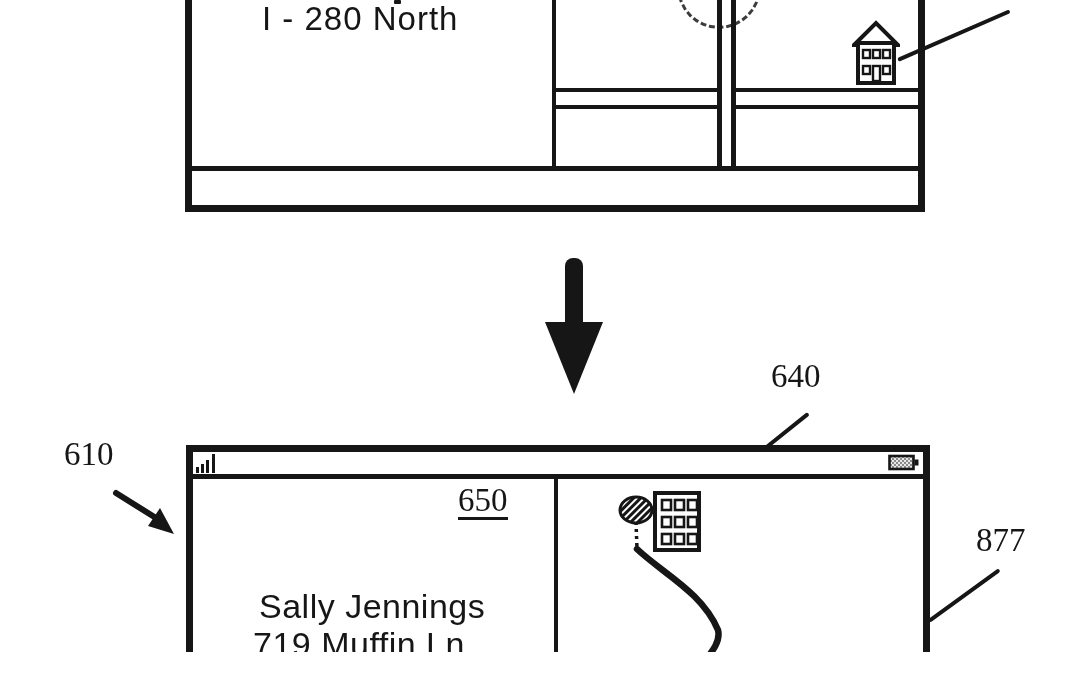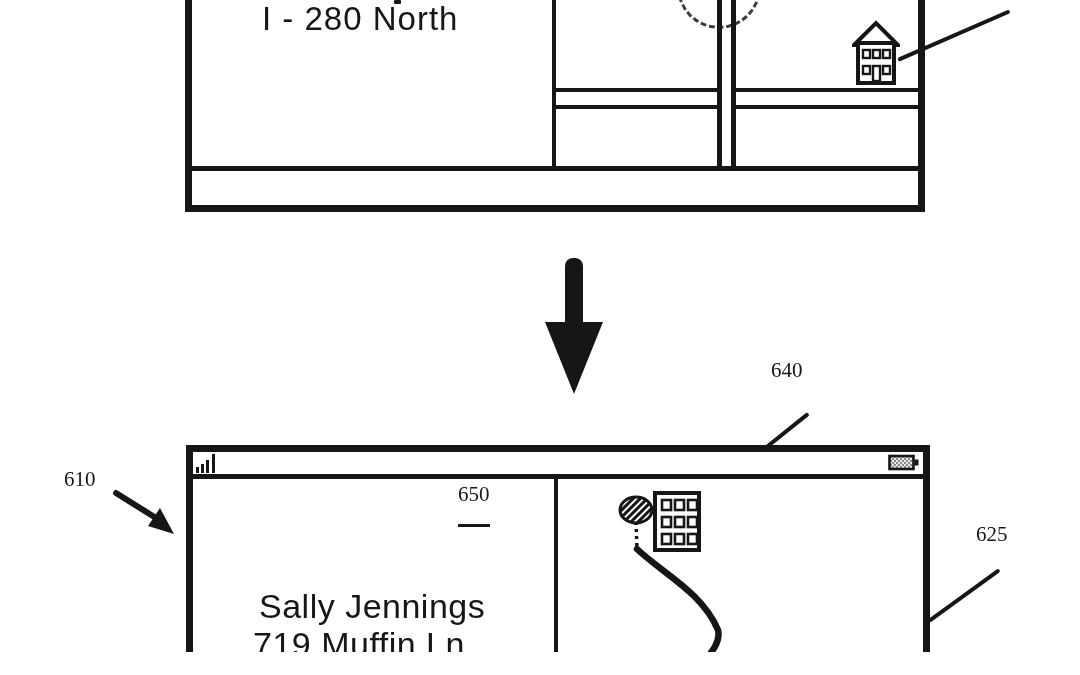"640" .ref-num { font-size: 21px -> 33px }
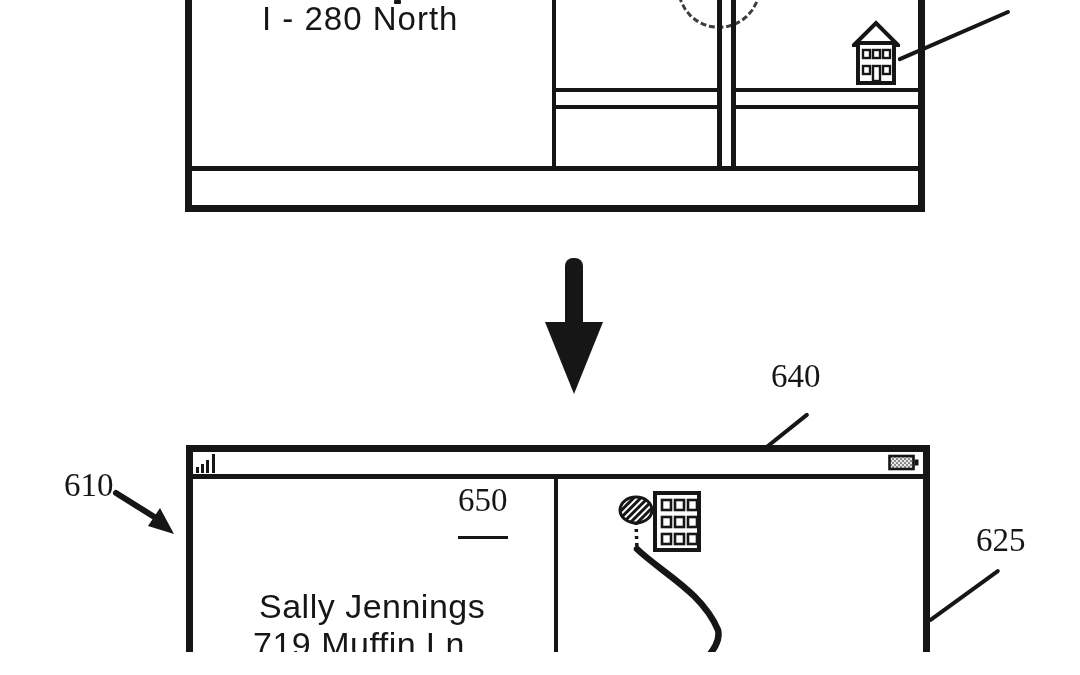"610" div.ref-num { top: 469px -> 438px }
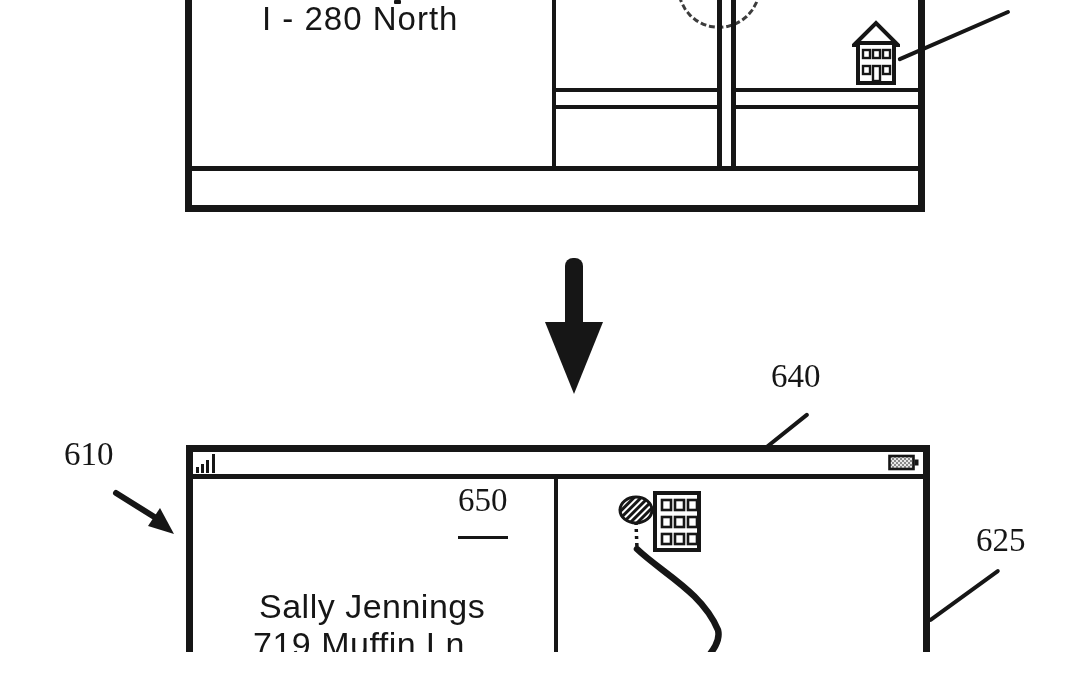"650" .ref-num.underlined { padding-bottom: 19px -> 0 }
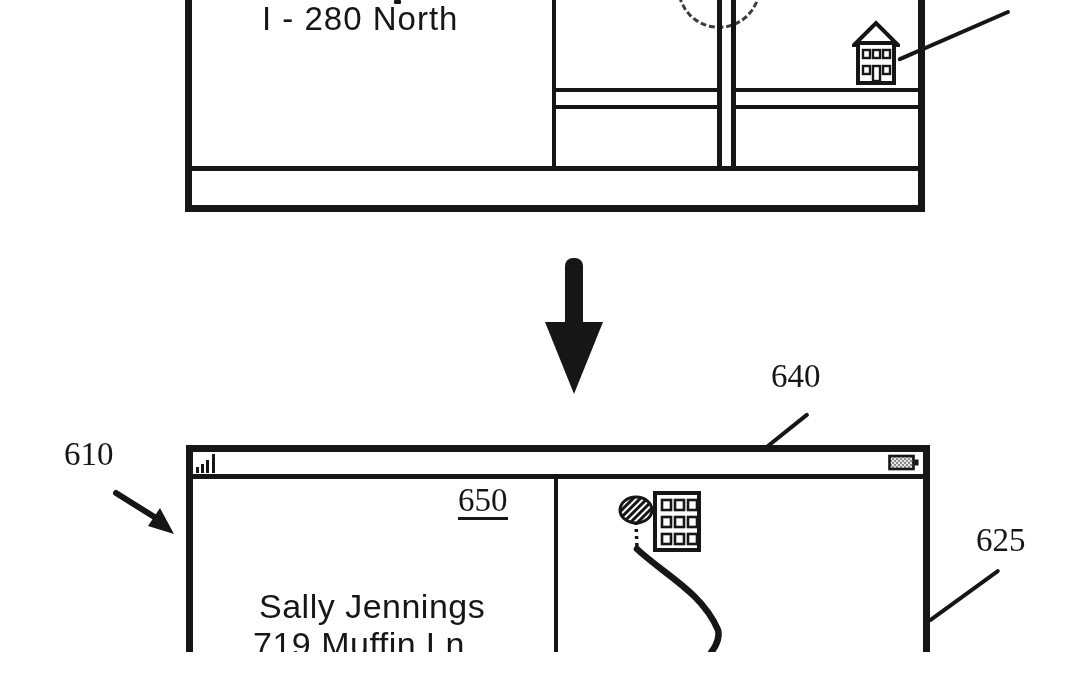"625" div.ref-num { text: 625 -> 877 }
